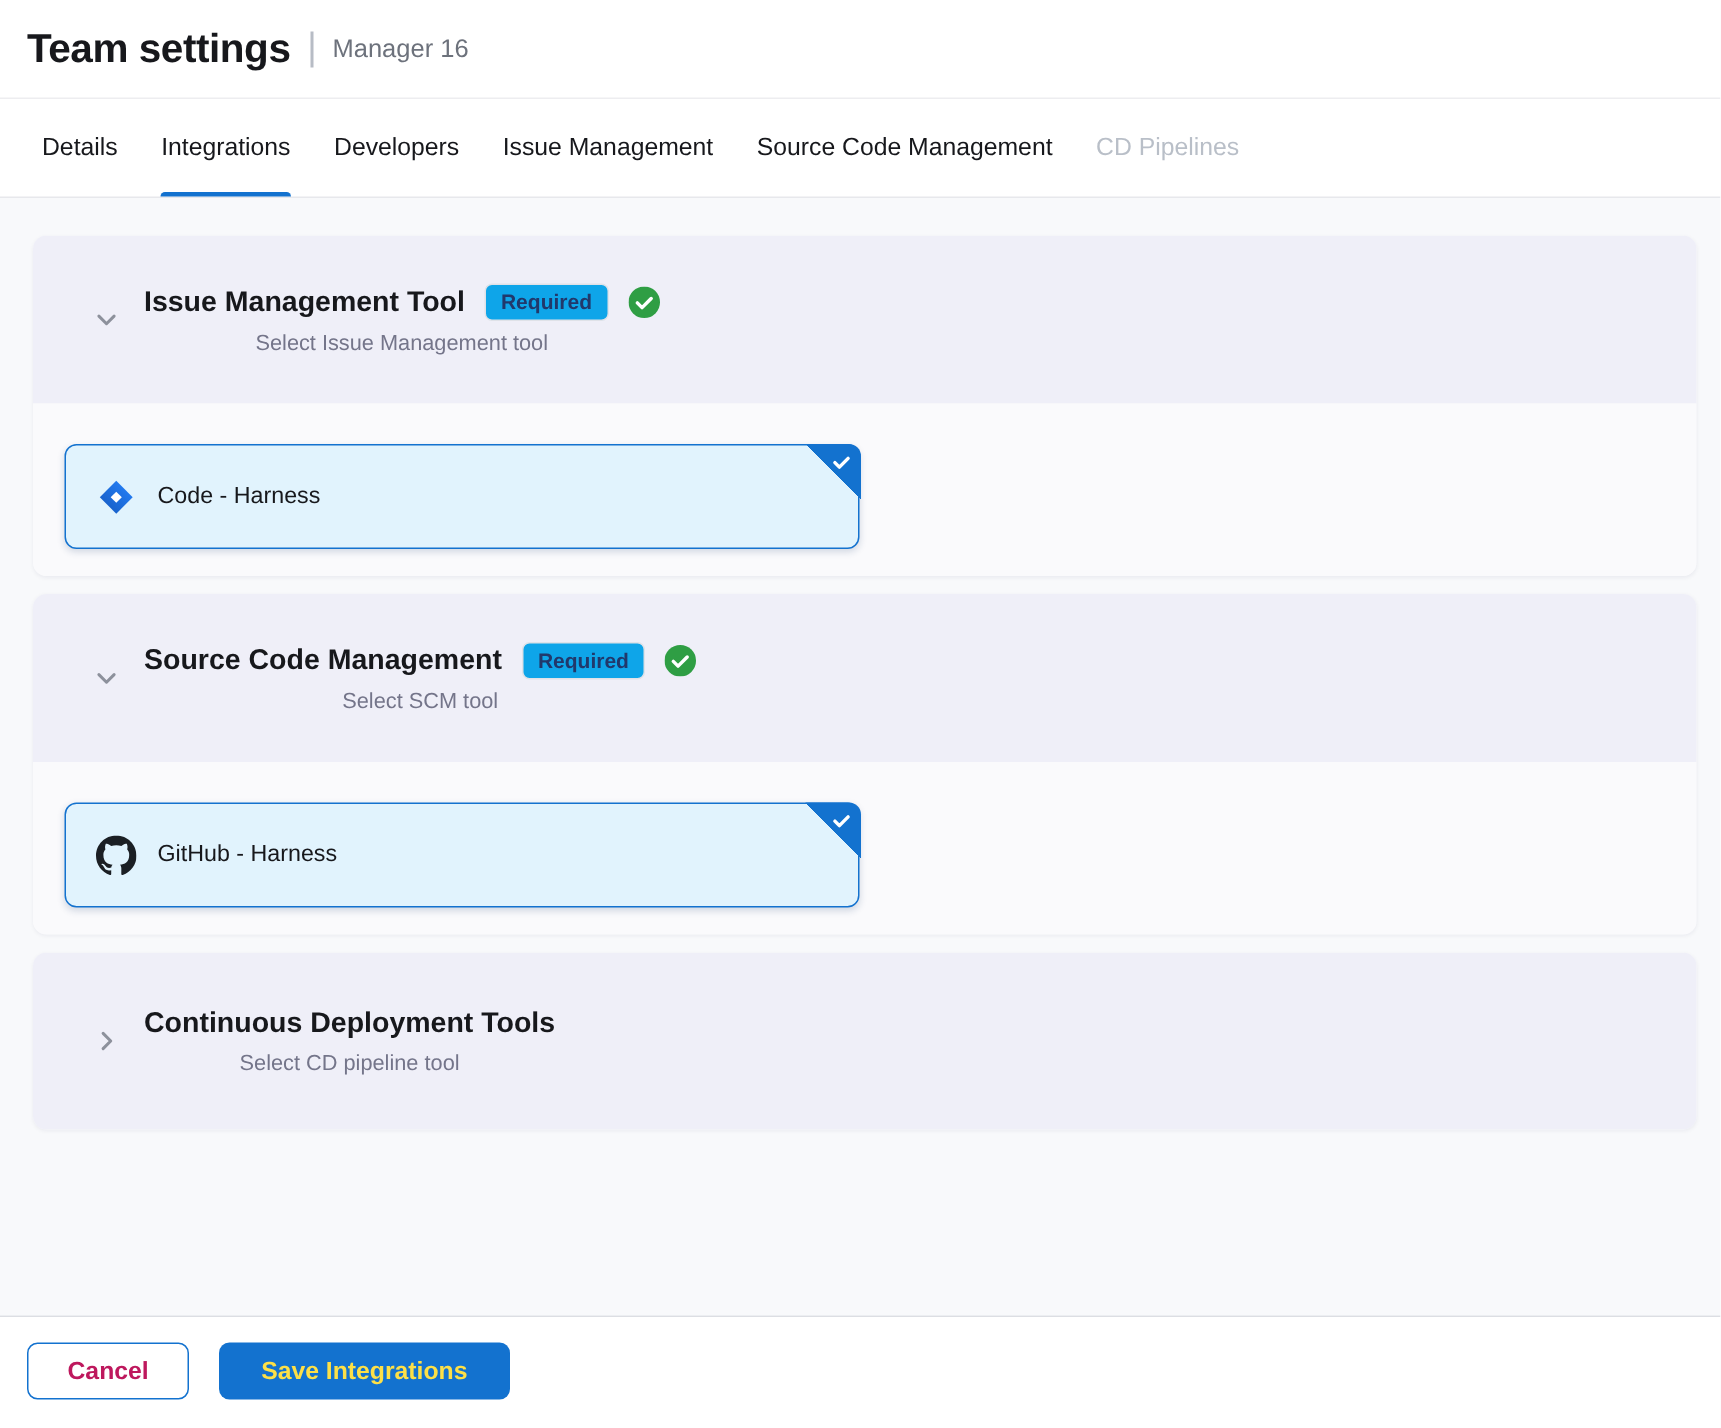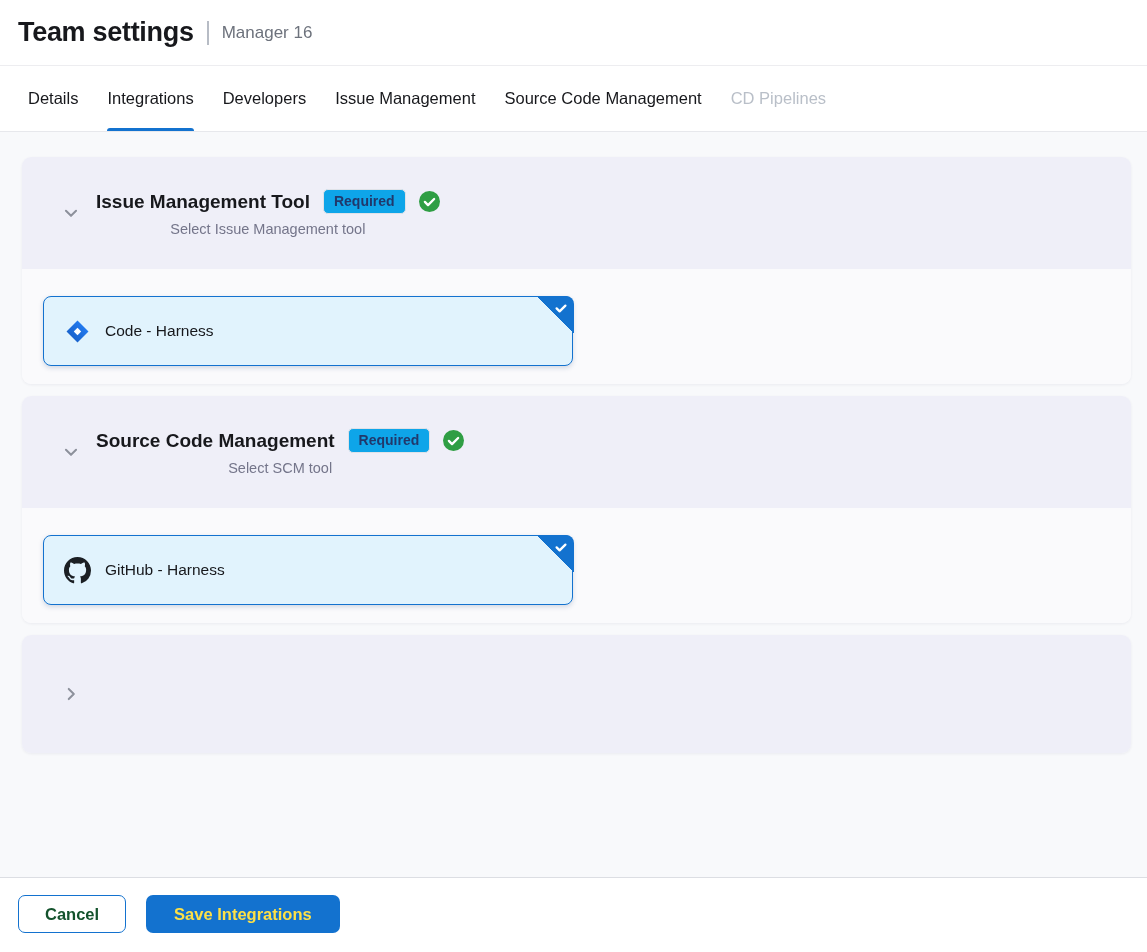"Continuous Deployment Tools" div { html: none -> <div> <div> <span>Continuous Deployment Tools</span> </div> <div>Select CD pipeline tool</div> </div> }
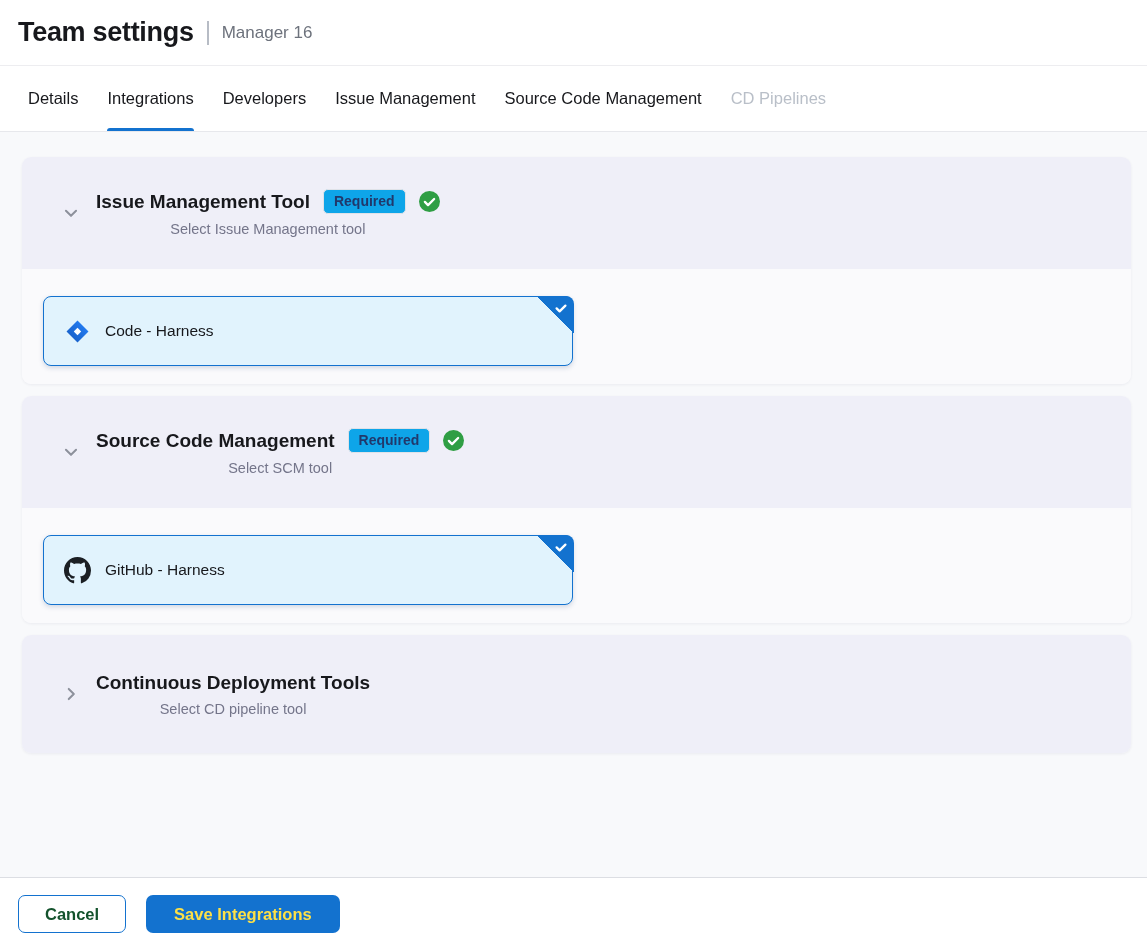"Cancel" .btn-secondary { color: #14532d -> #be185d }
